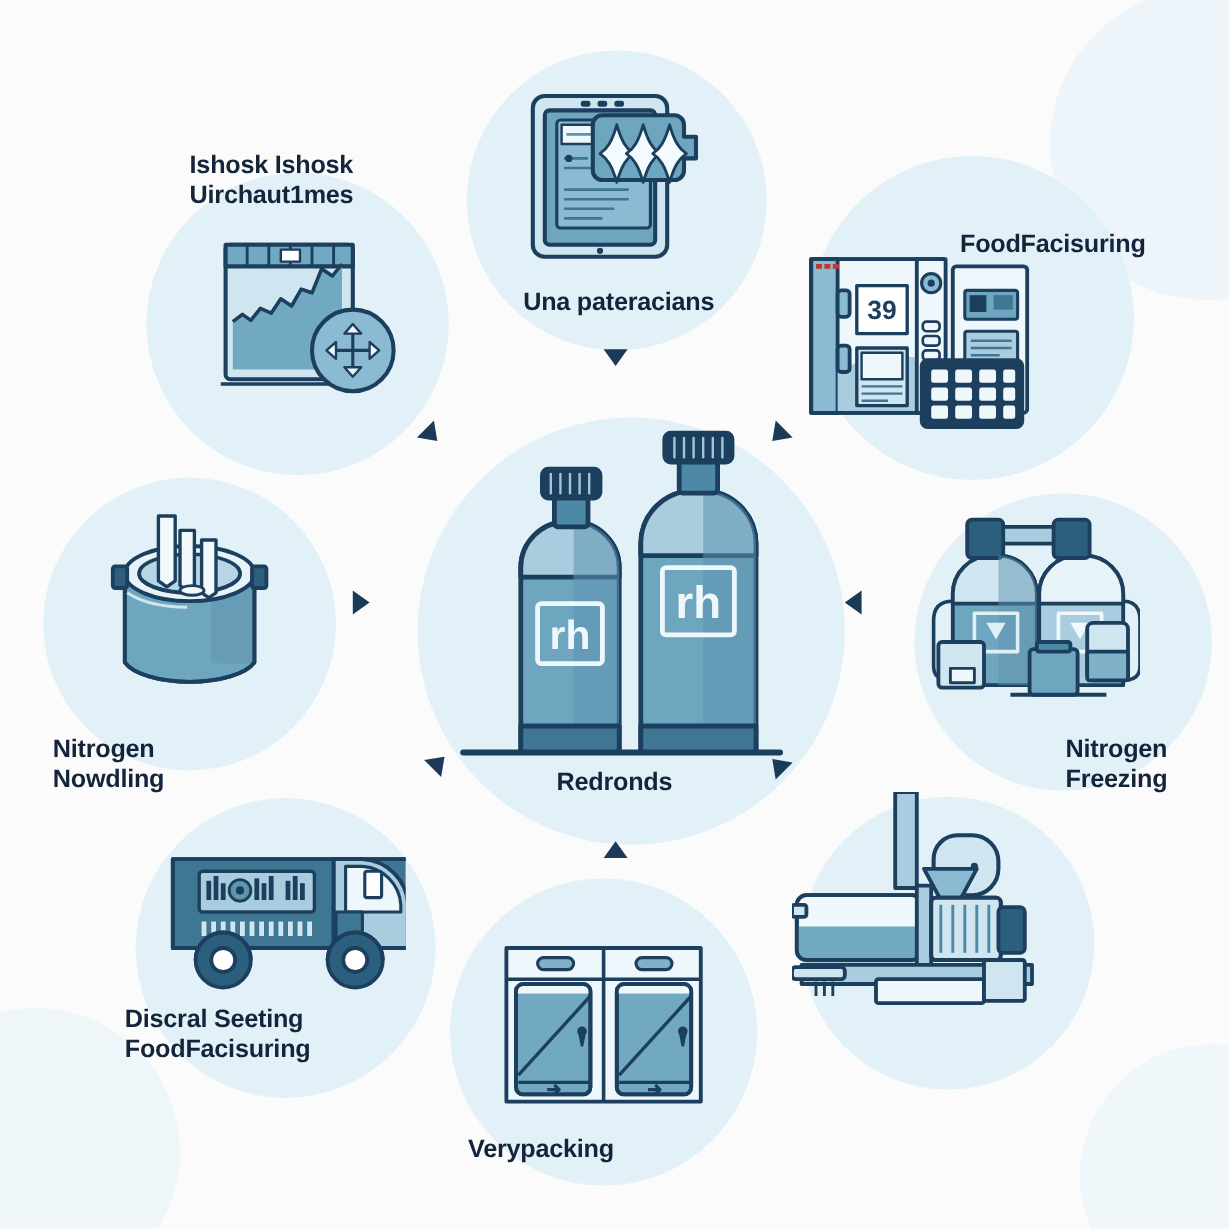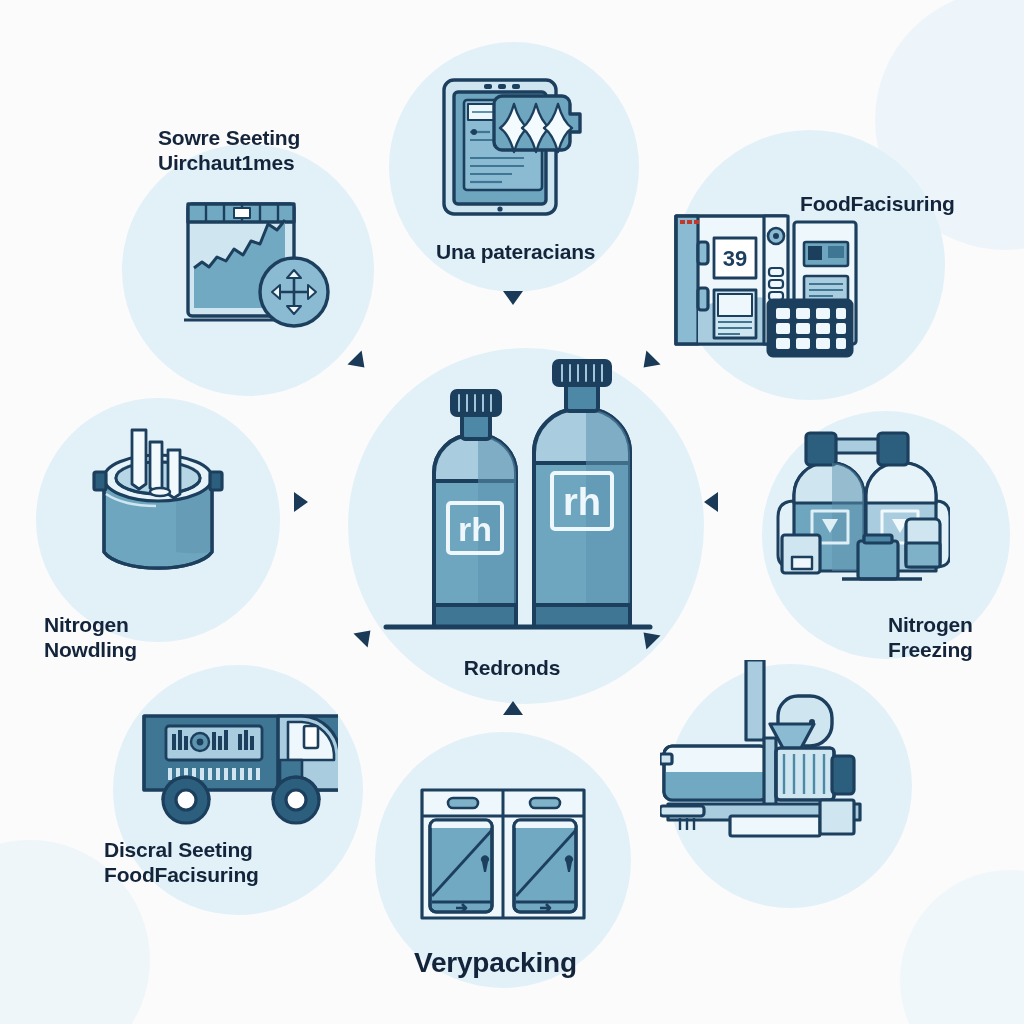"Sowre Seeting" div.node-label { text: Sowre Seeting -> Ishosk Ishosk }
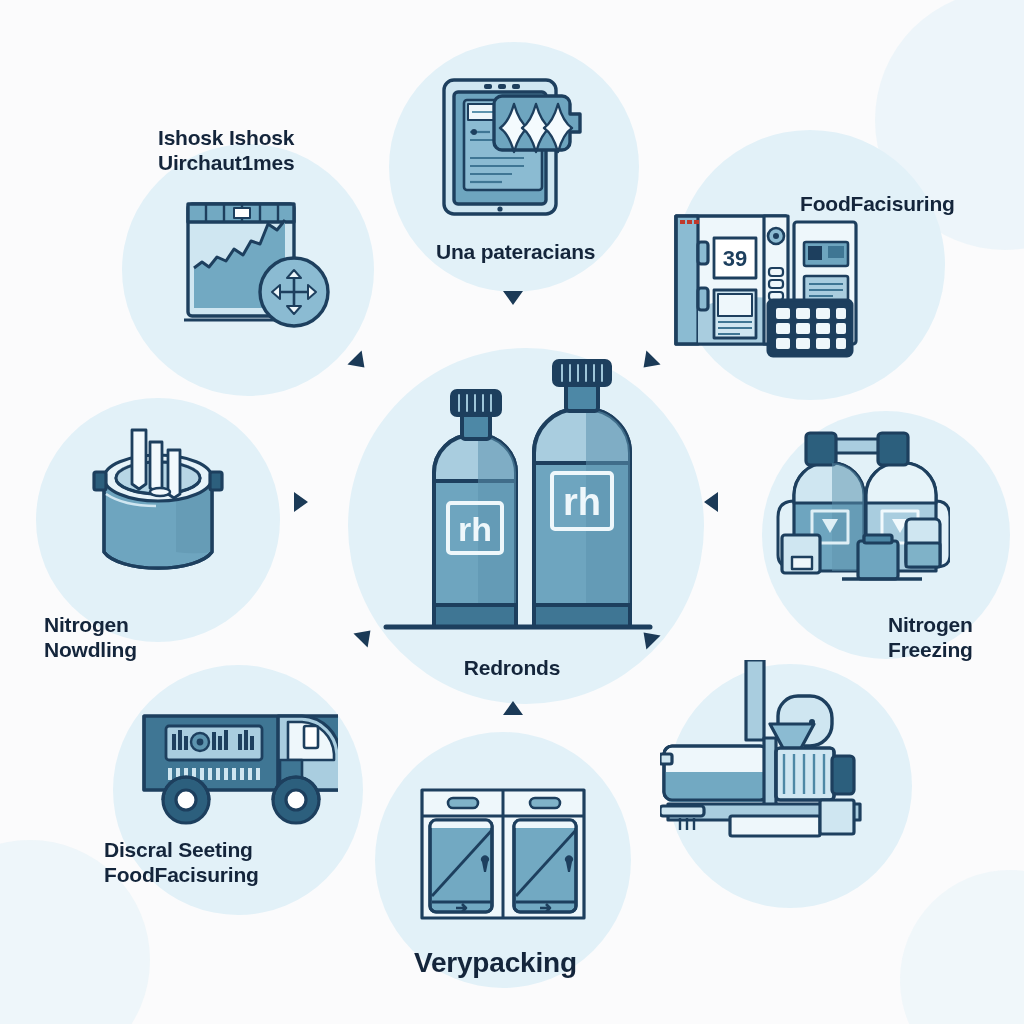"Redronds" div.center-label { margin-top: 16px -> none }
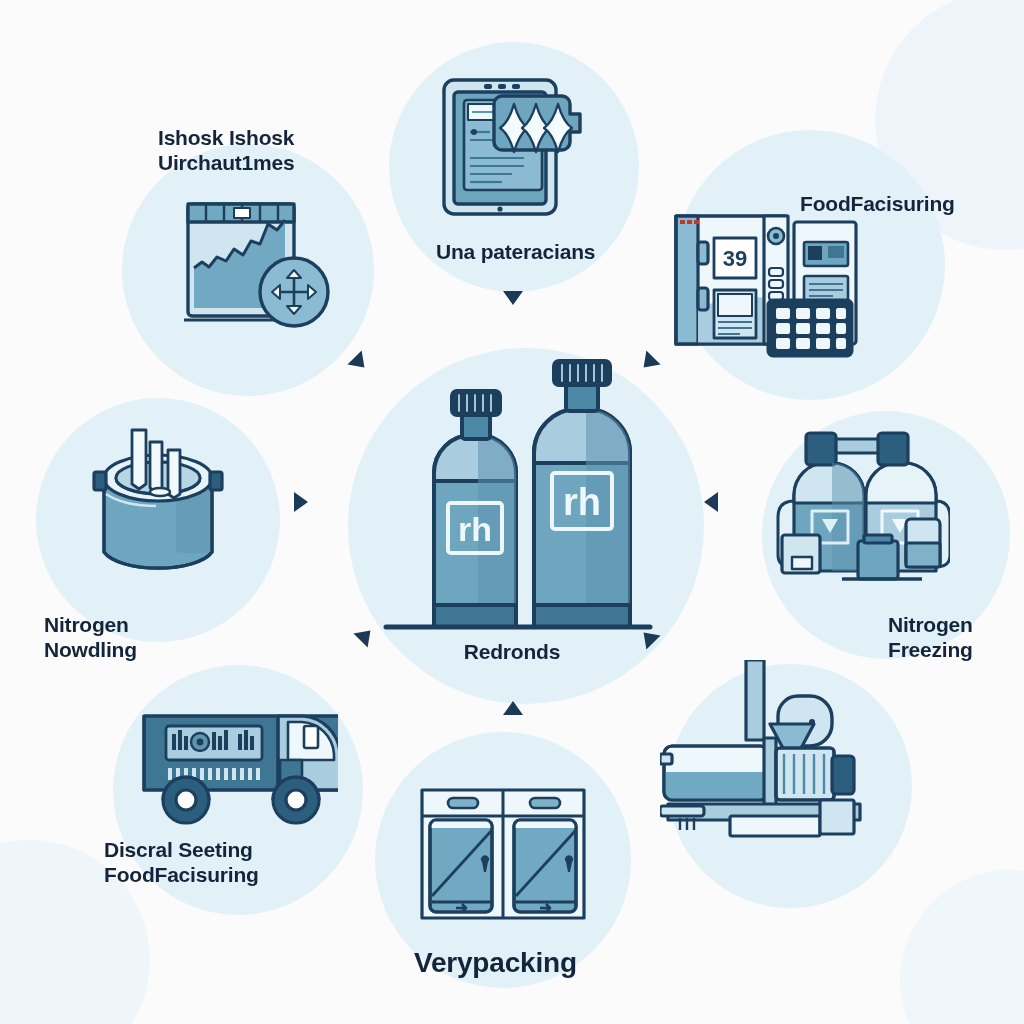"Verypacking" div.node-label { font-size: 28px -> 21px; left: 414px -> 390px }
